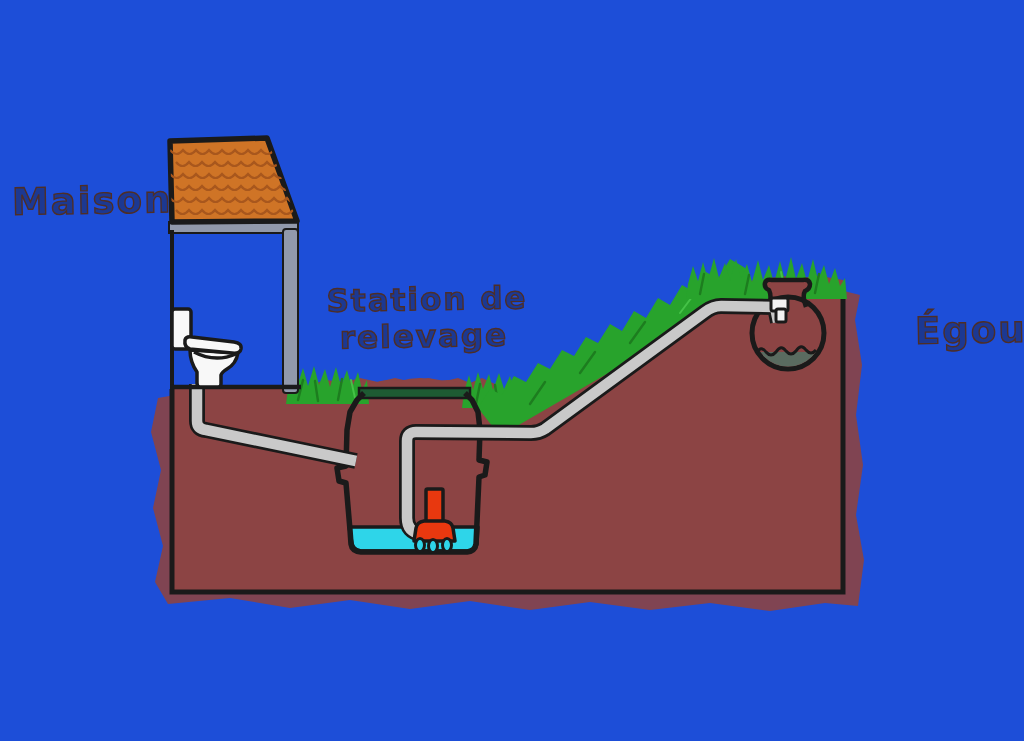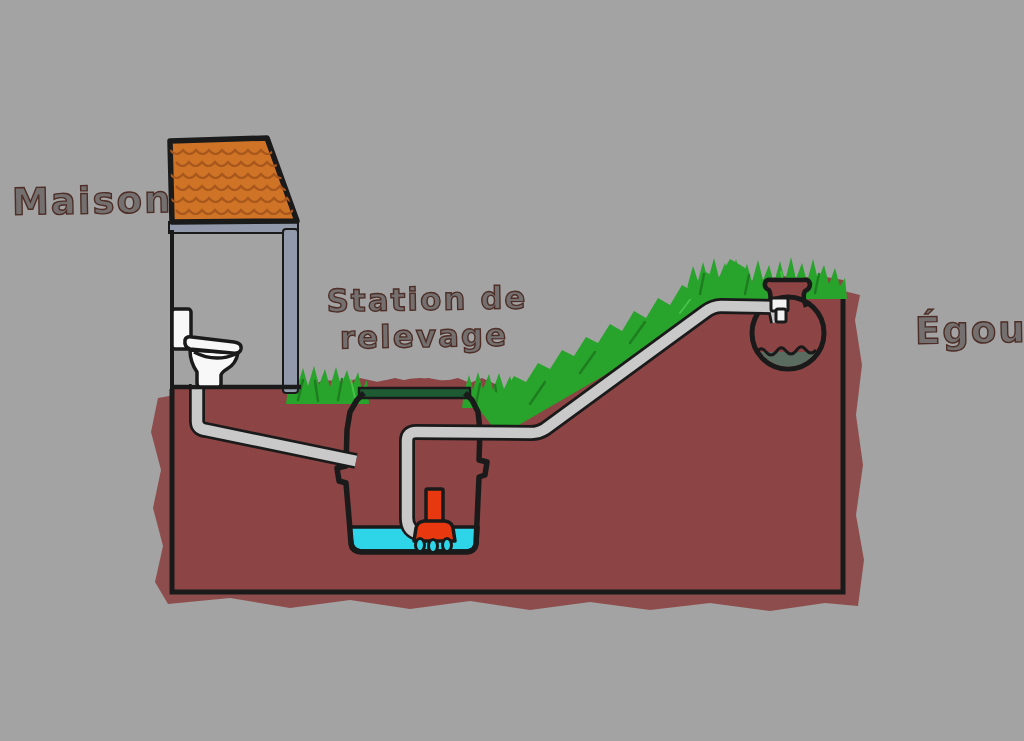"Maison" .stage { background: #a3a3a3 -> #1d4ed8 }
